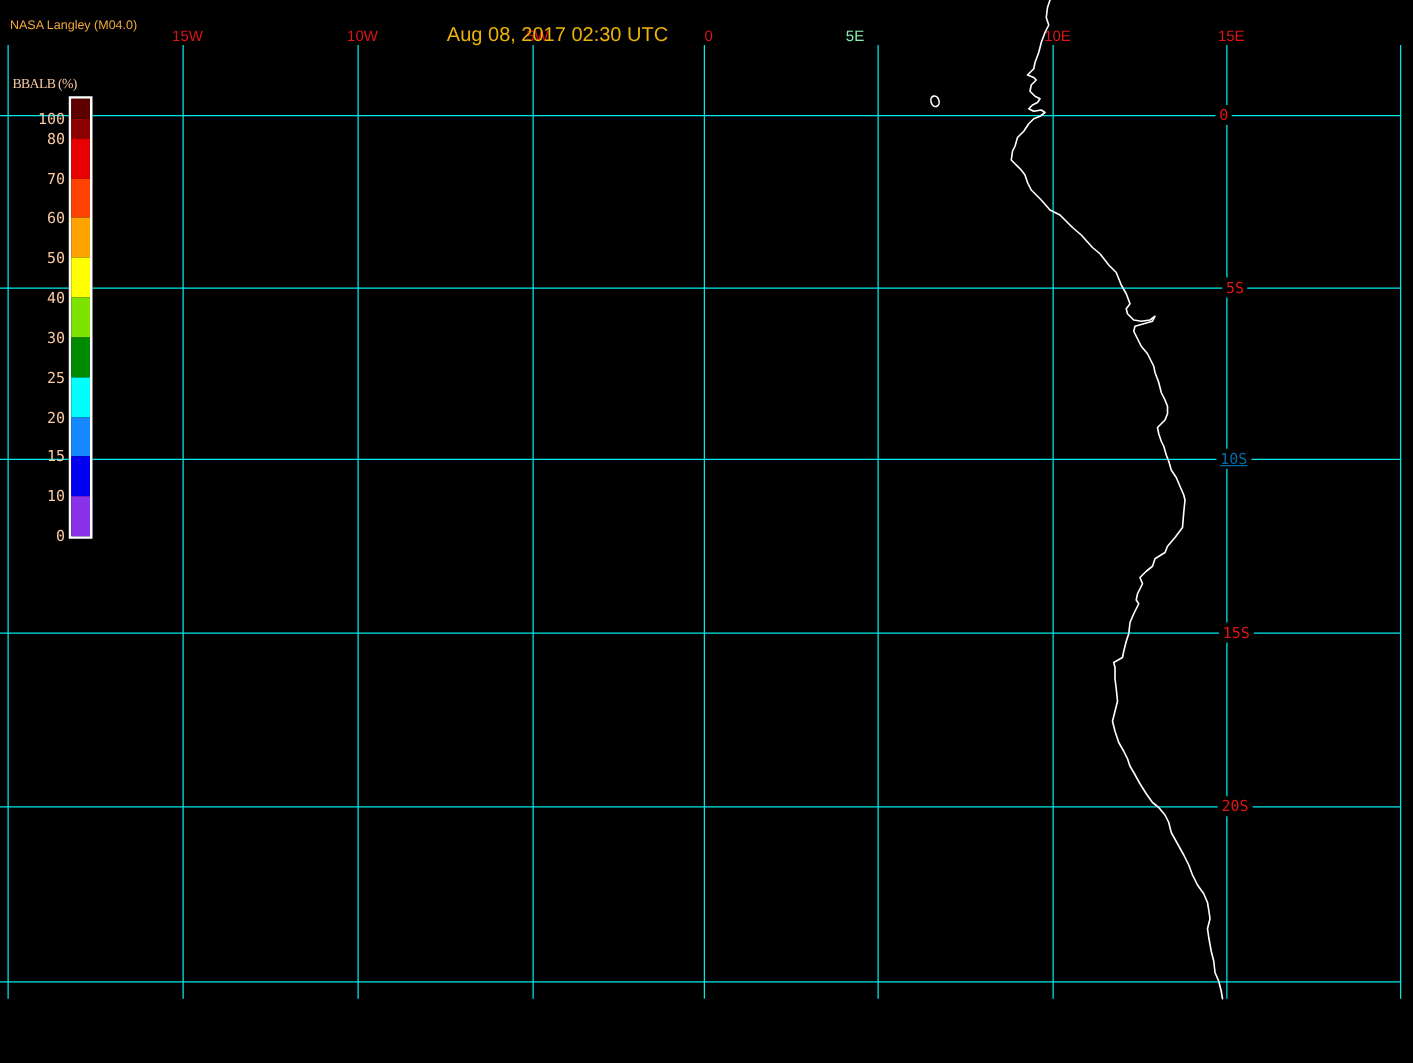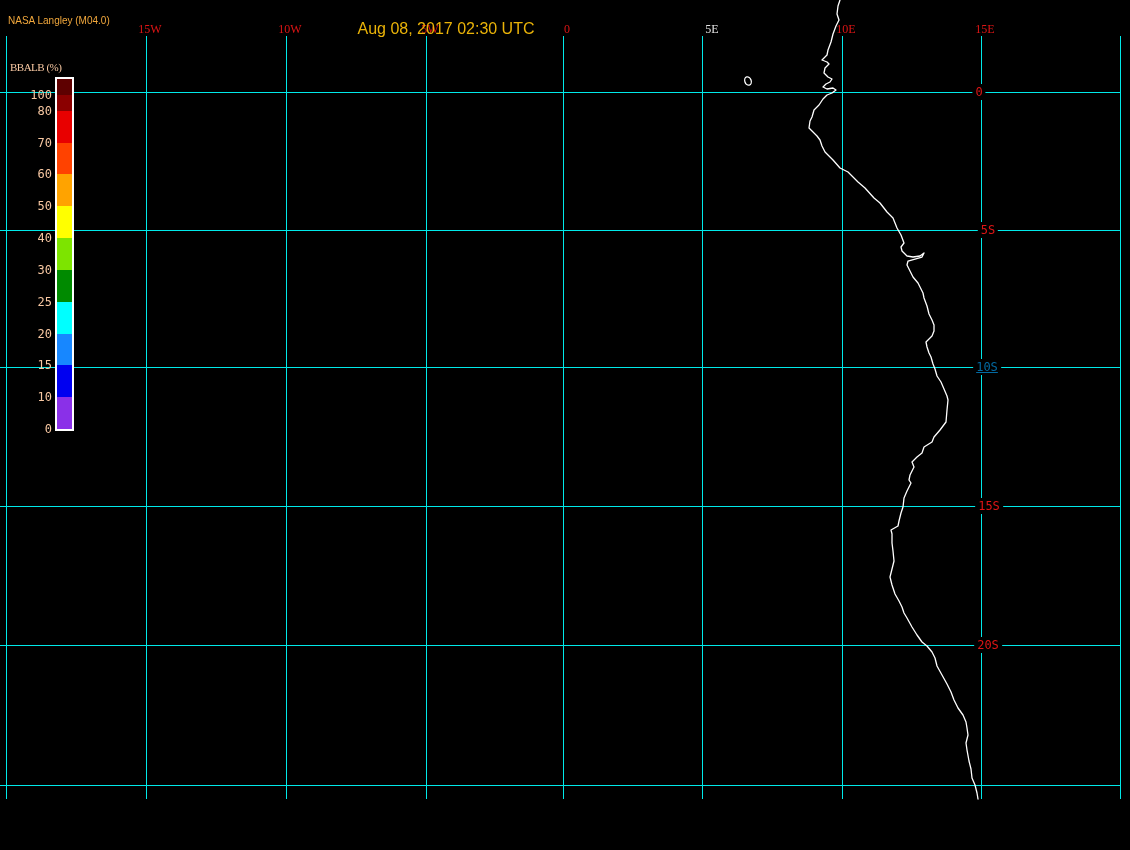"15W" .lon-label { font-family: Liberation Serif, serif -> Liberation Sans, sans-serif }
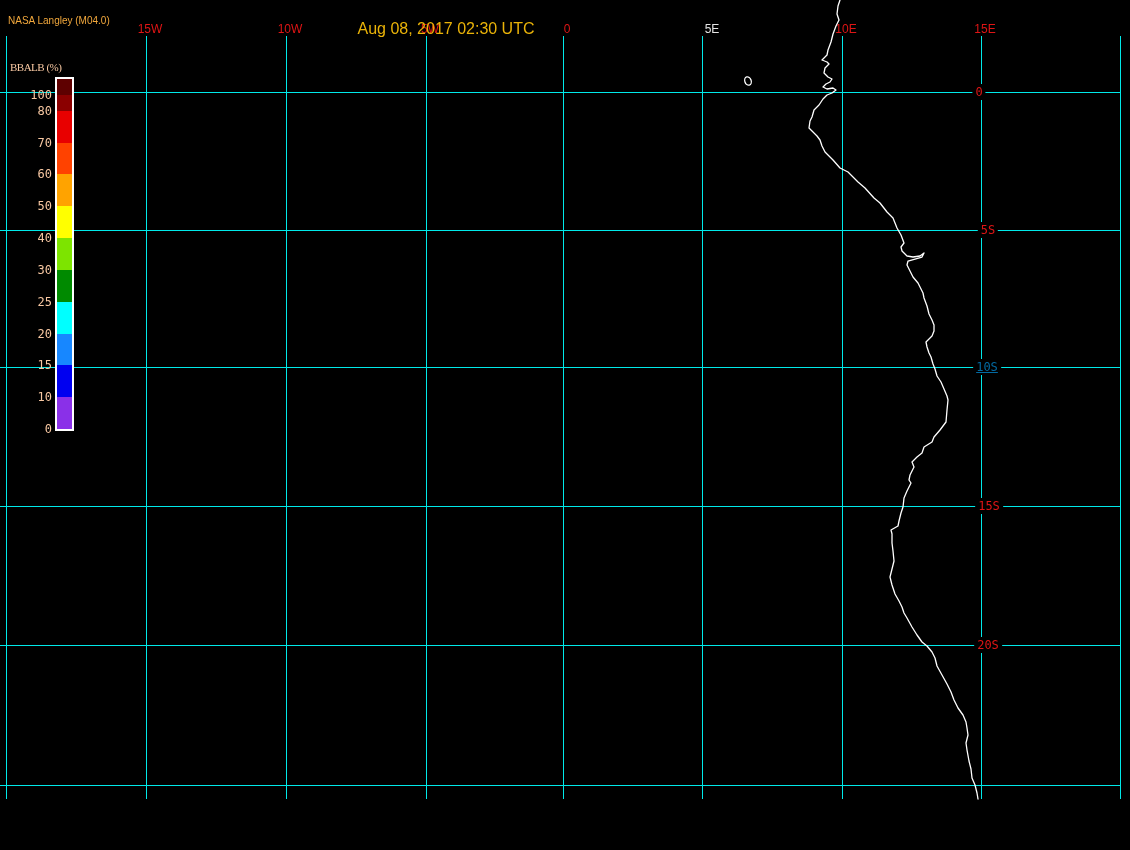"5E" div.lon-label { color: #e5e5e5 -> #86efac; left: 712px -> 684px }
